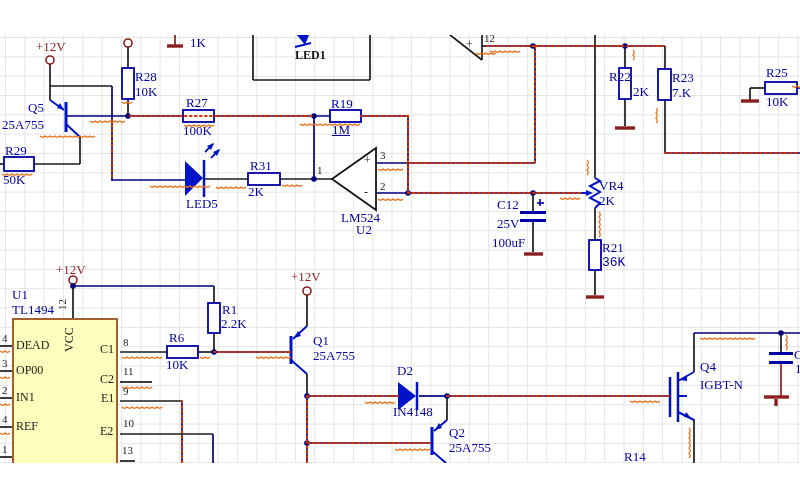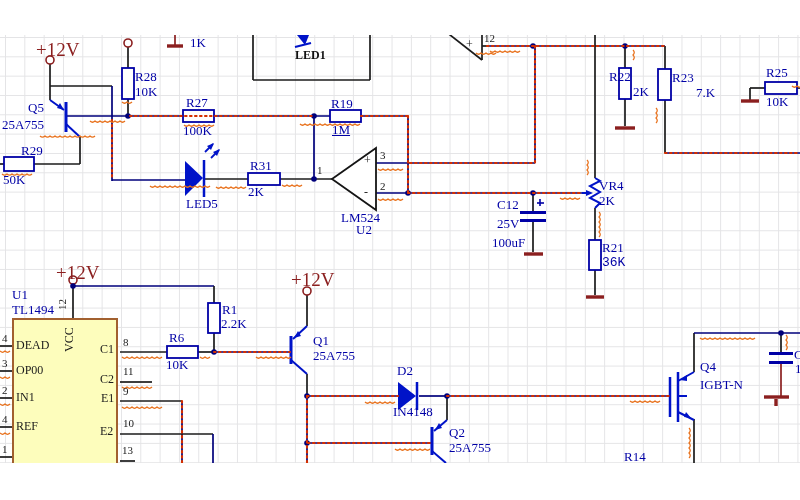"+12V" .r { font-size: 19px -> 13px }
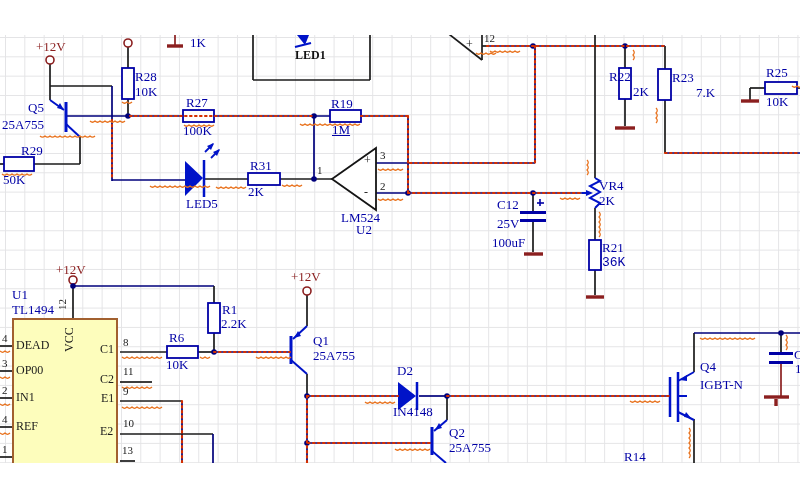"7.K" span.lb { padding-left: 24px -> none }
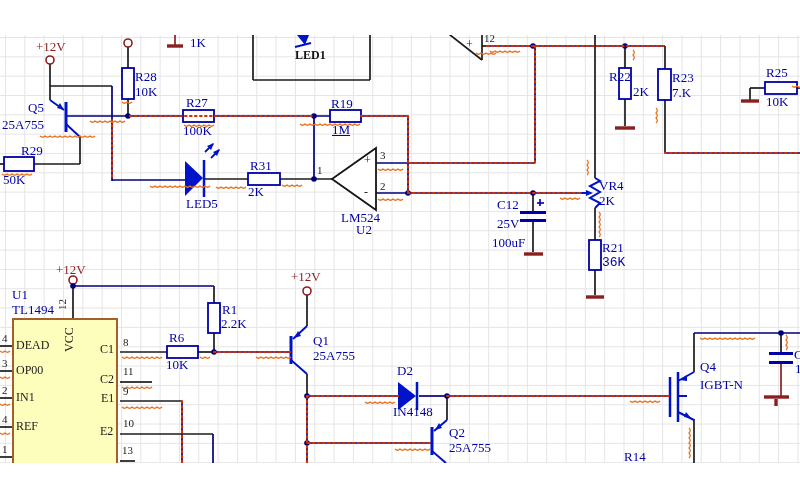"R29" span.lb { padding-left: 16px -> none }
